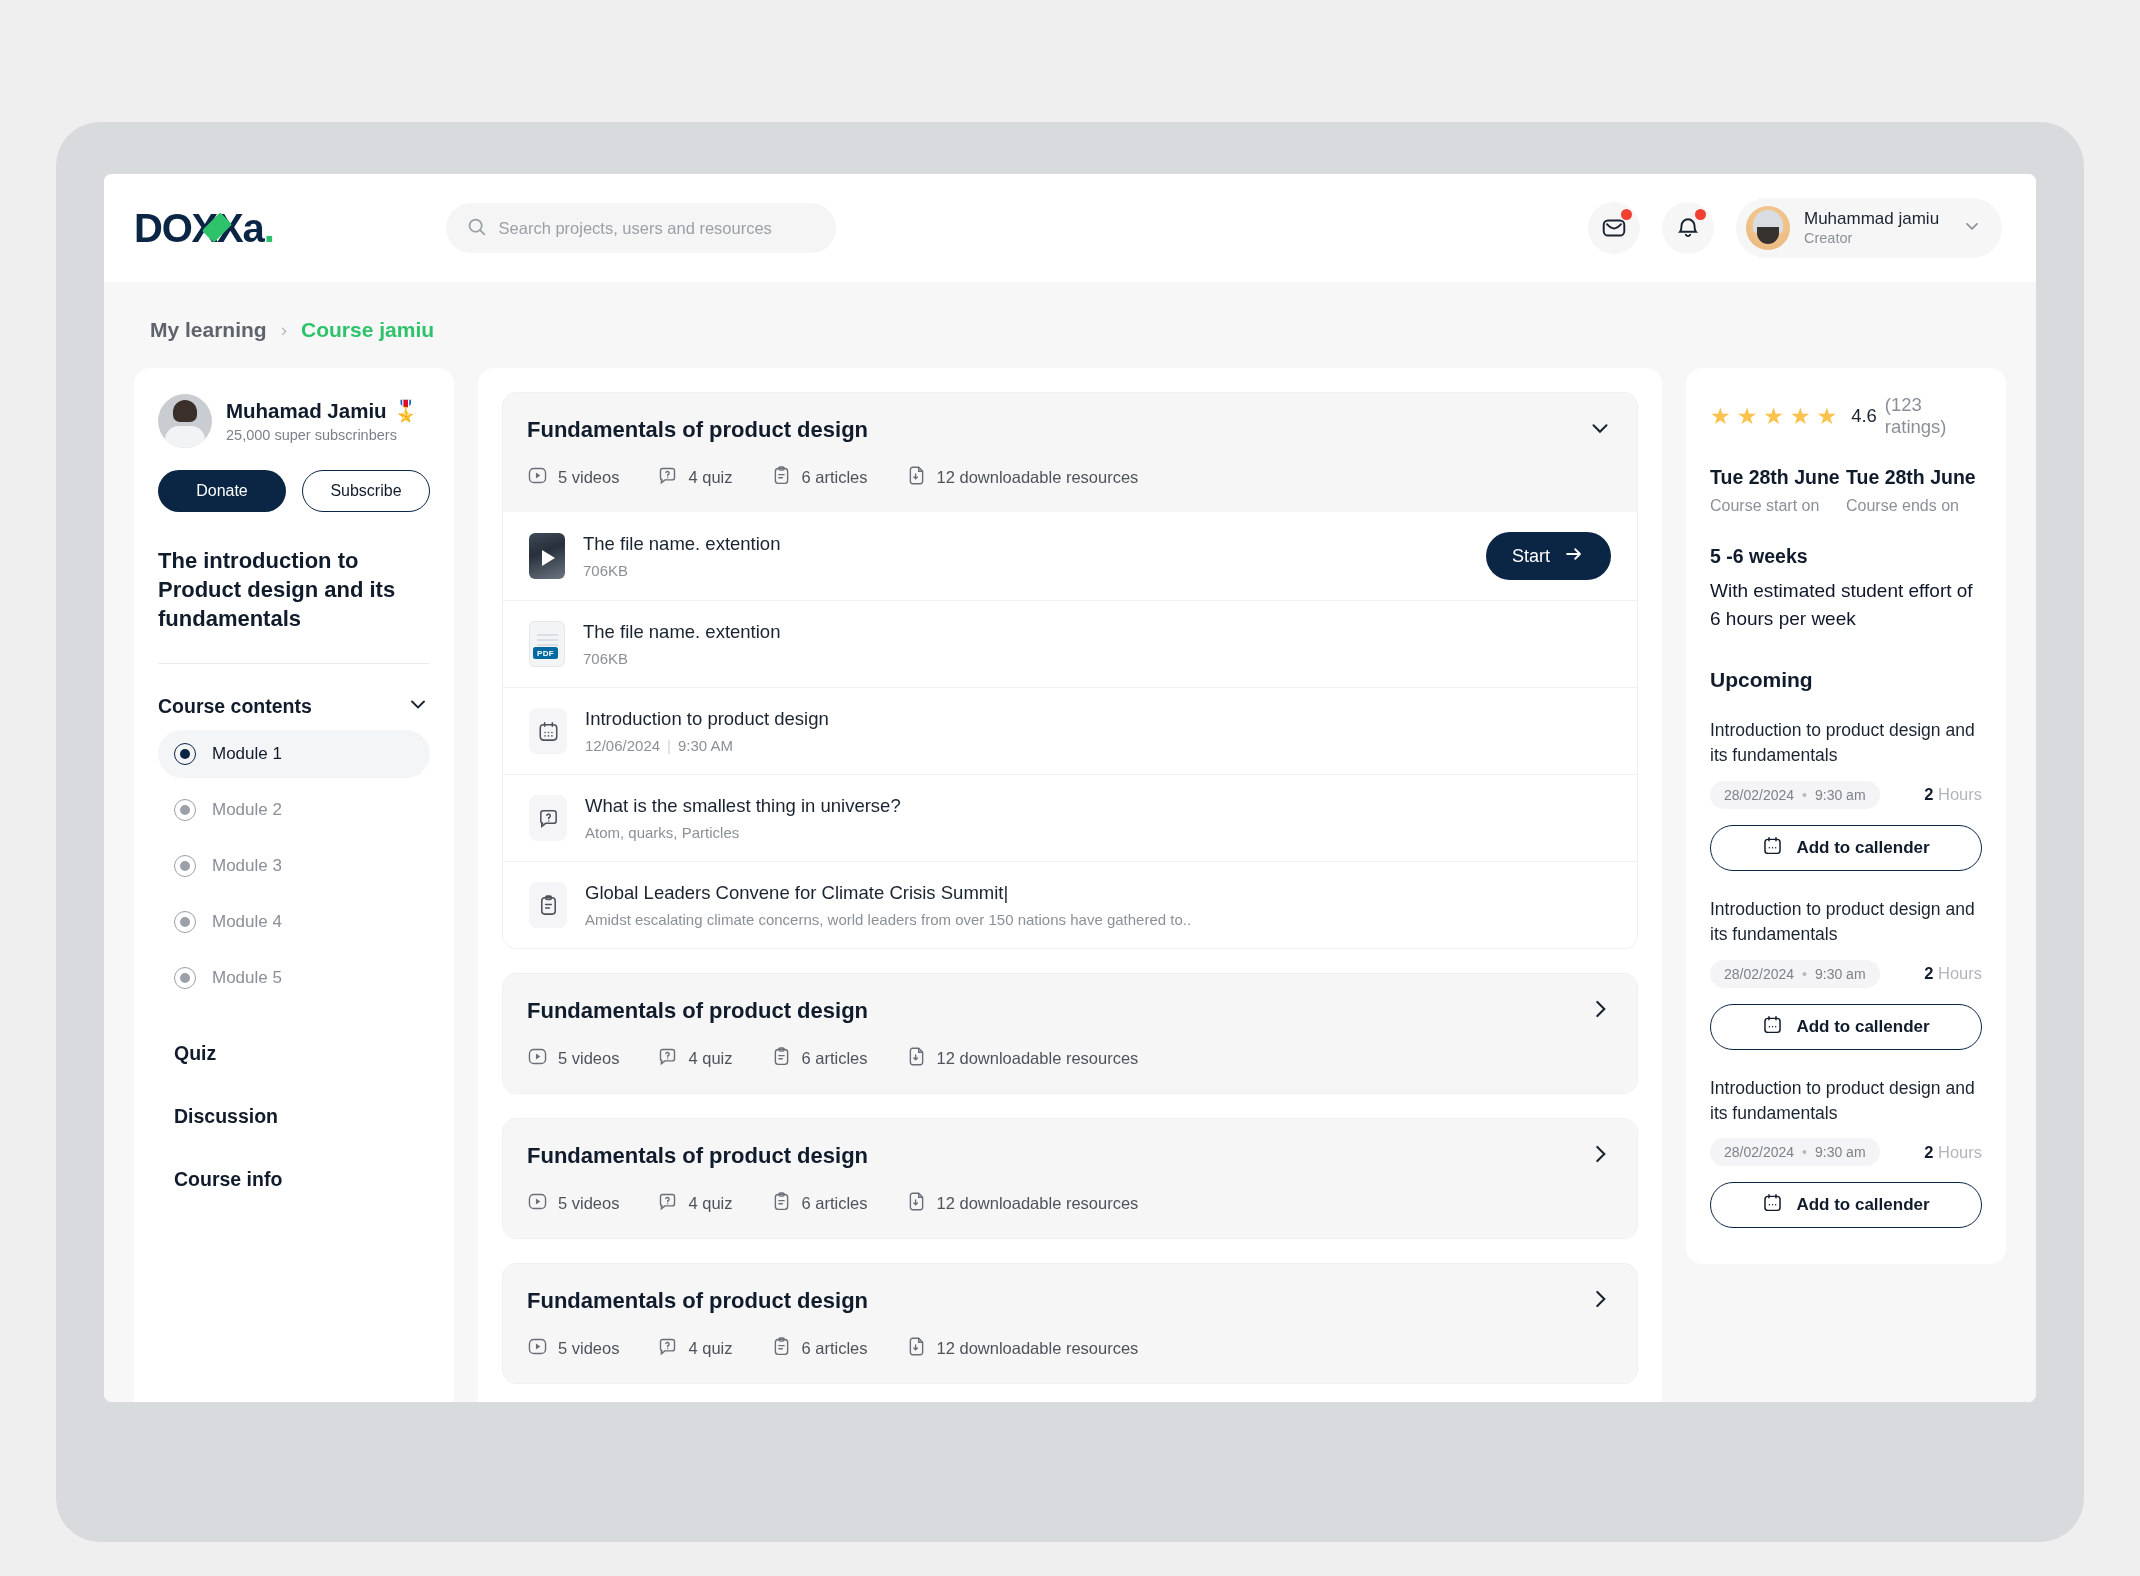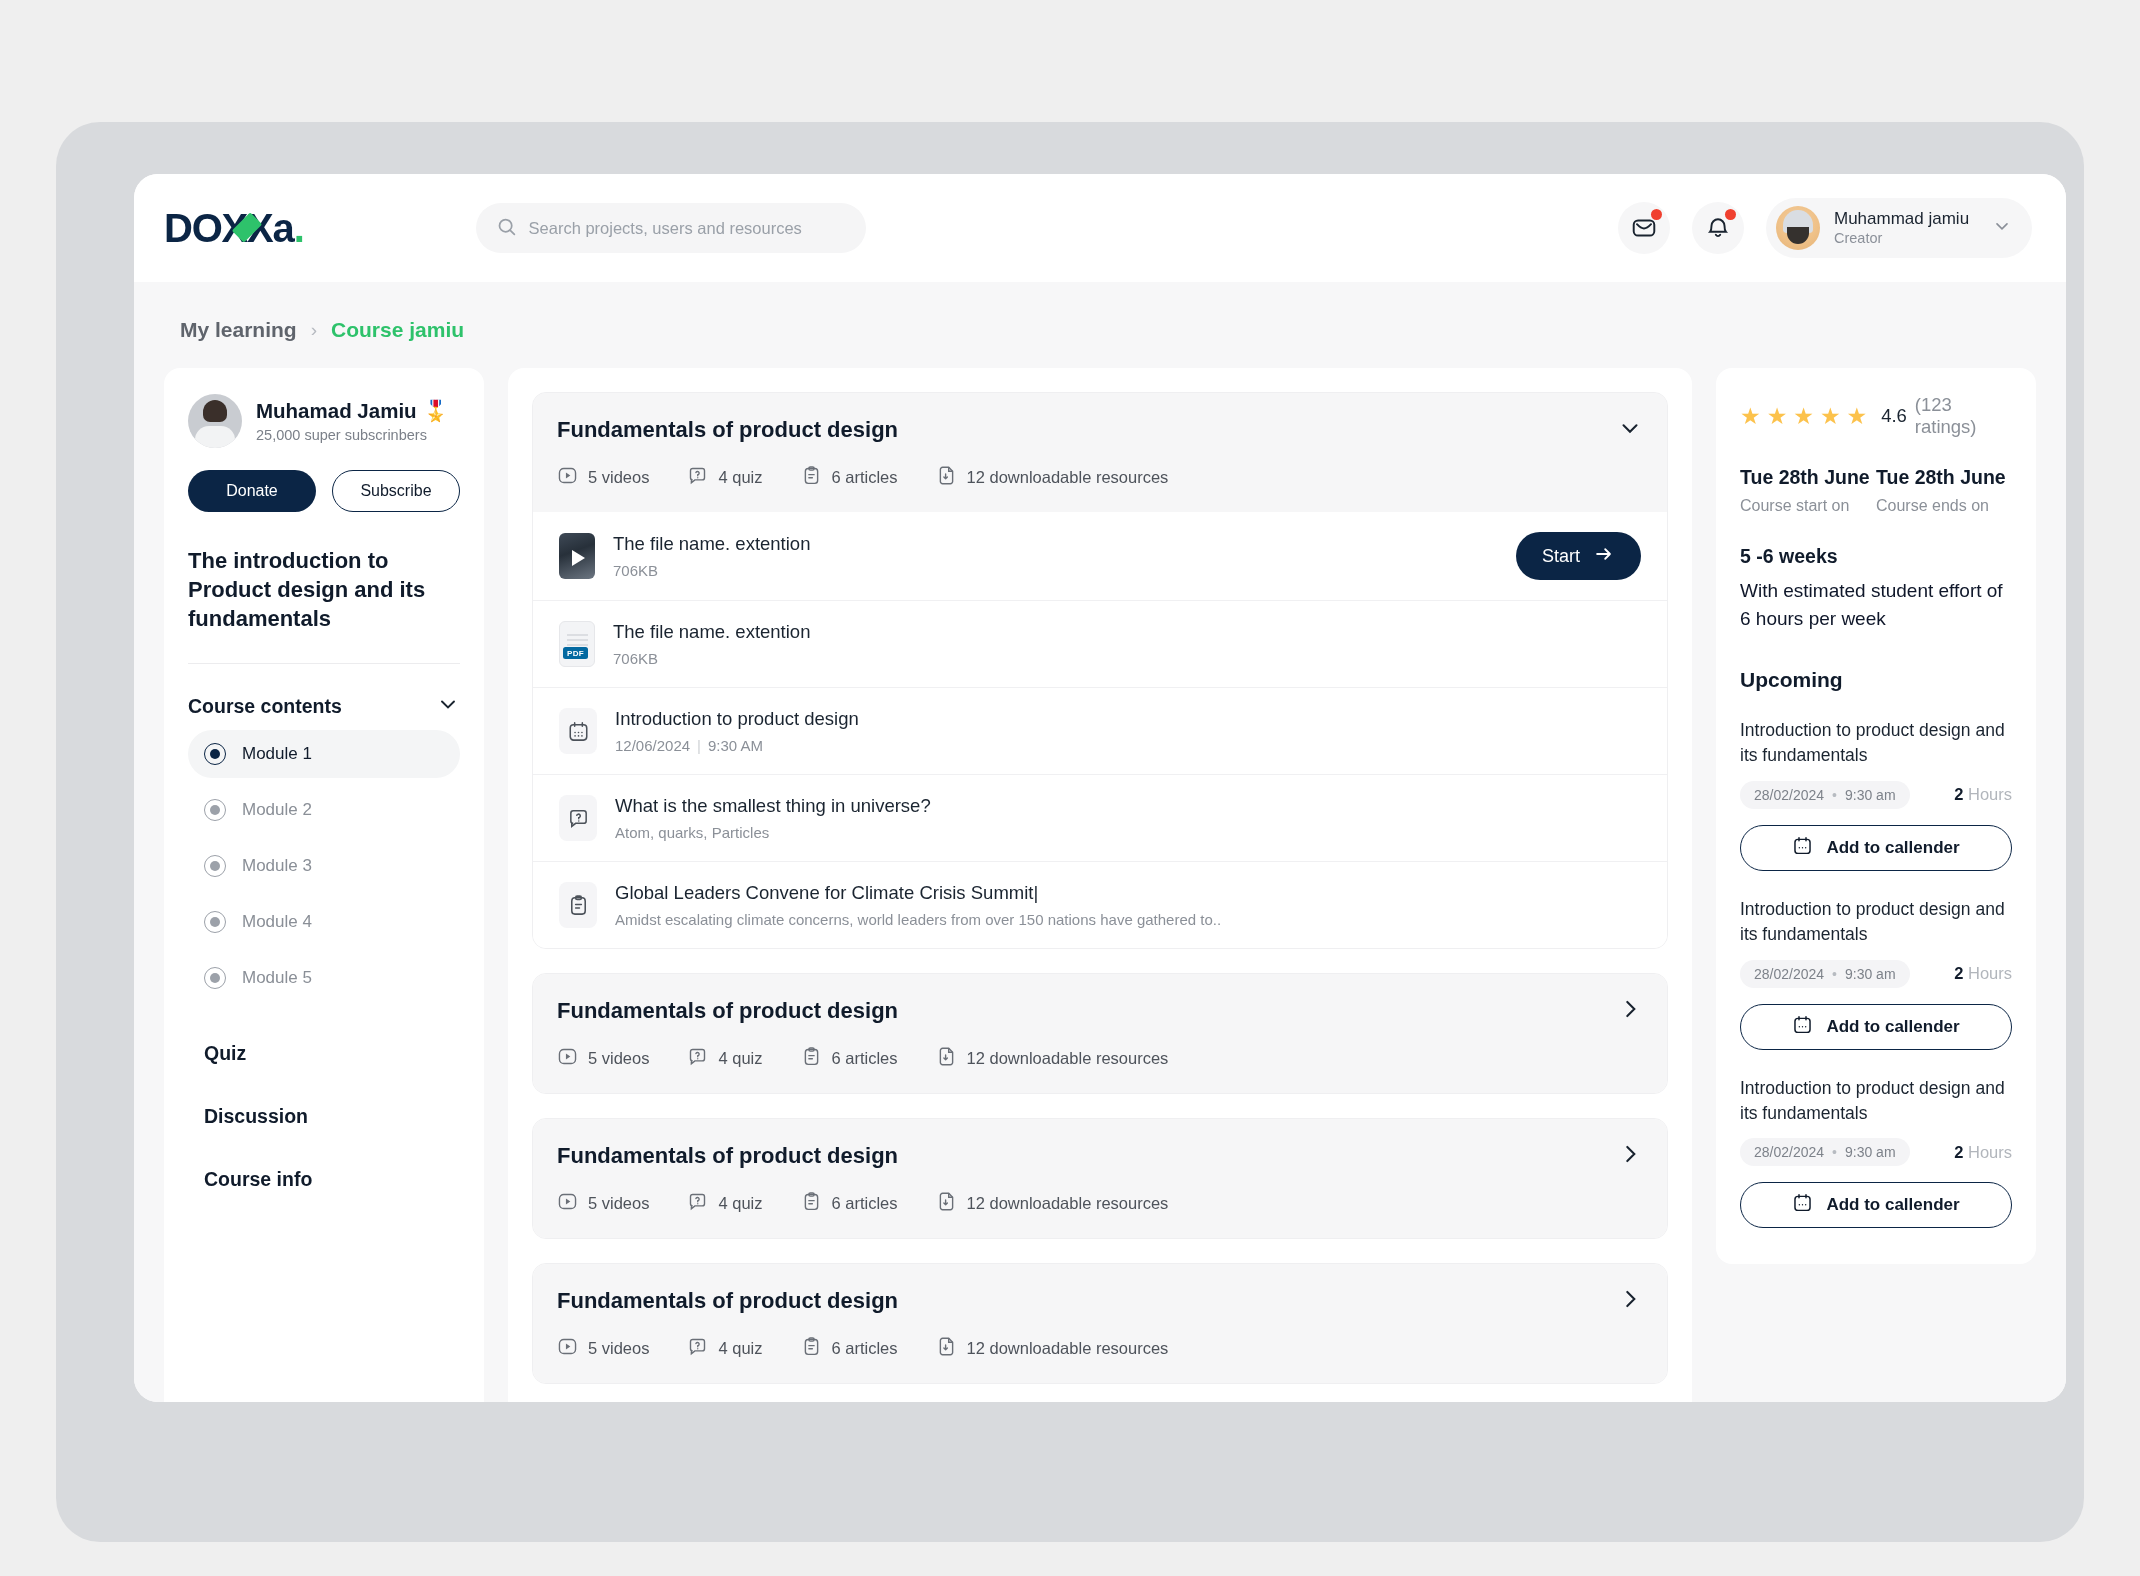"DO" .app-window { border-radius: 24px -> 8px; margin-left: 30px -> none }
